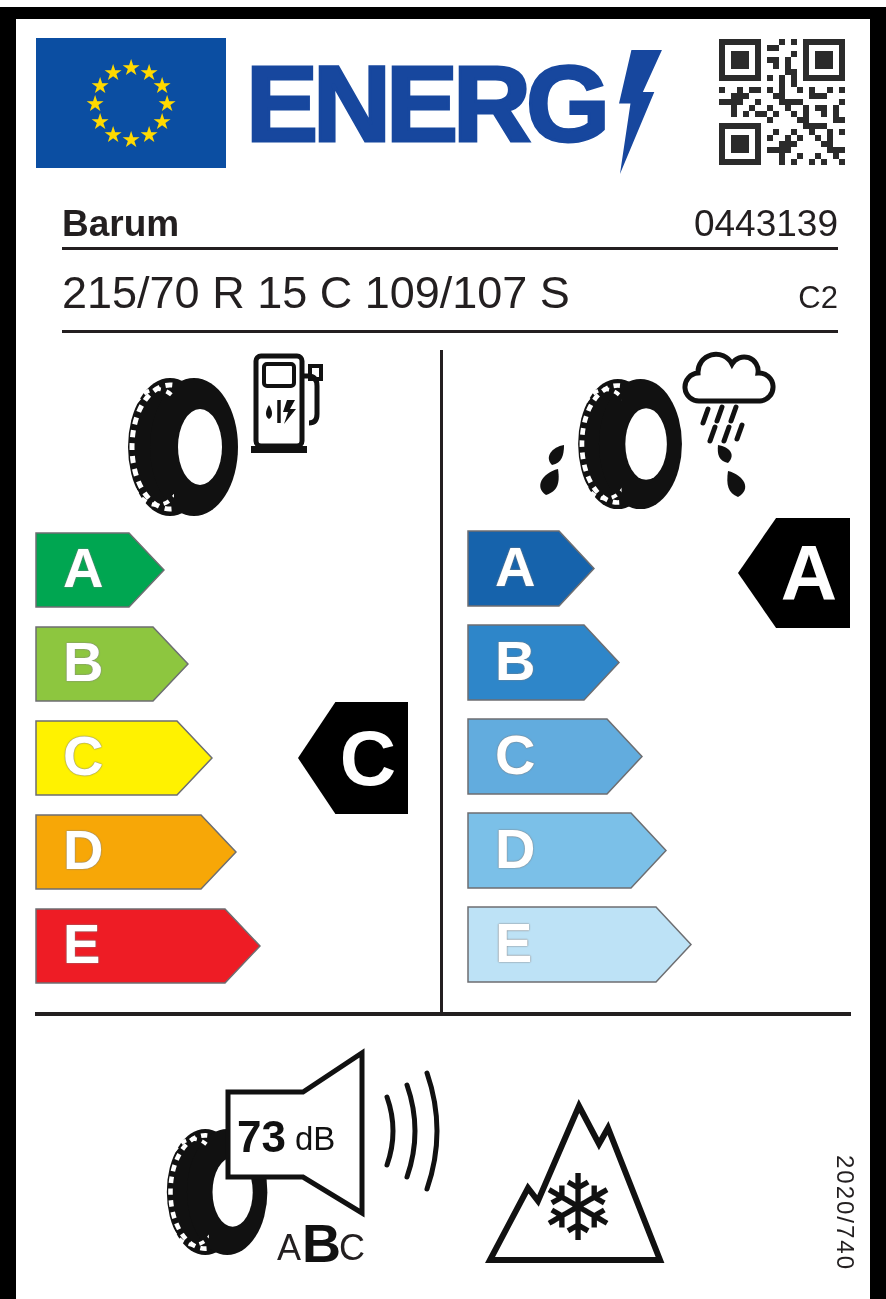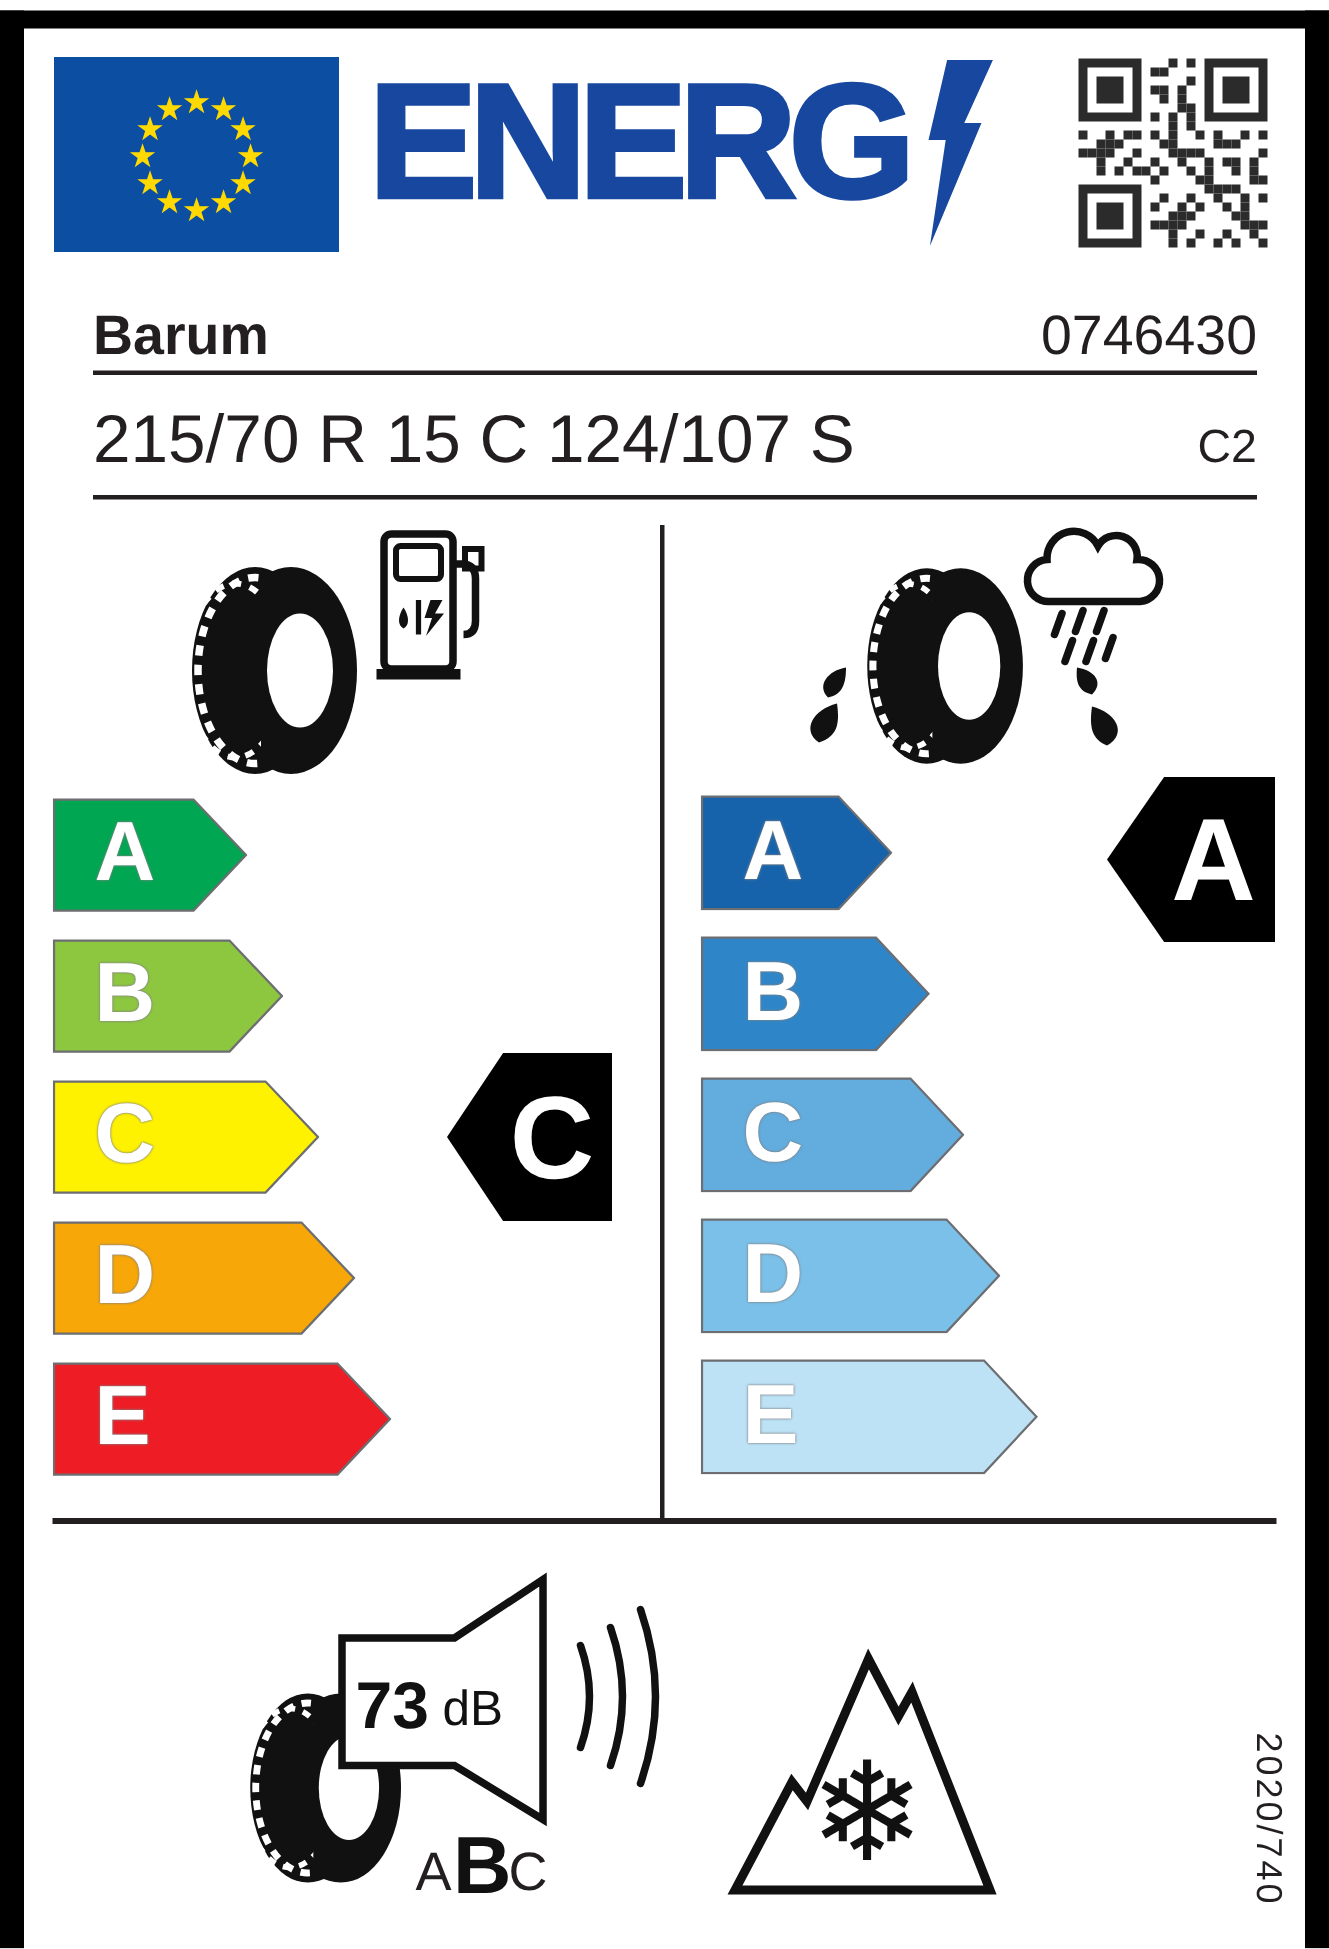"ENERG" .energ { top: 34px -> 44px }
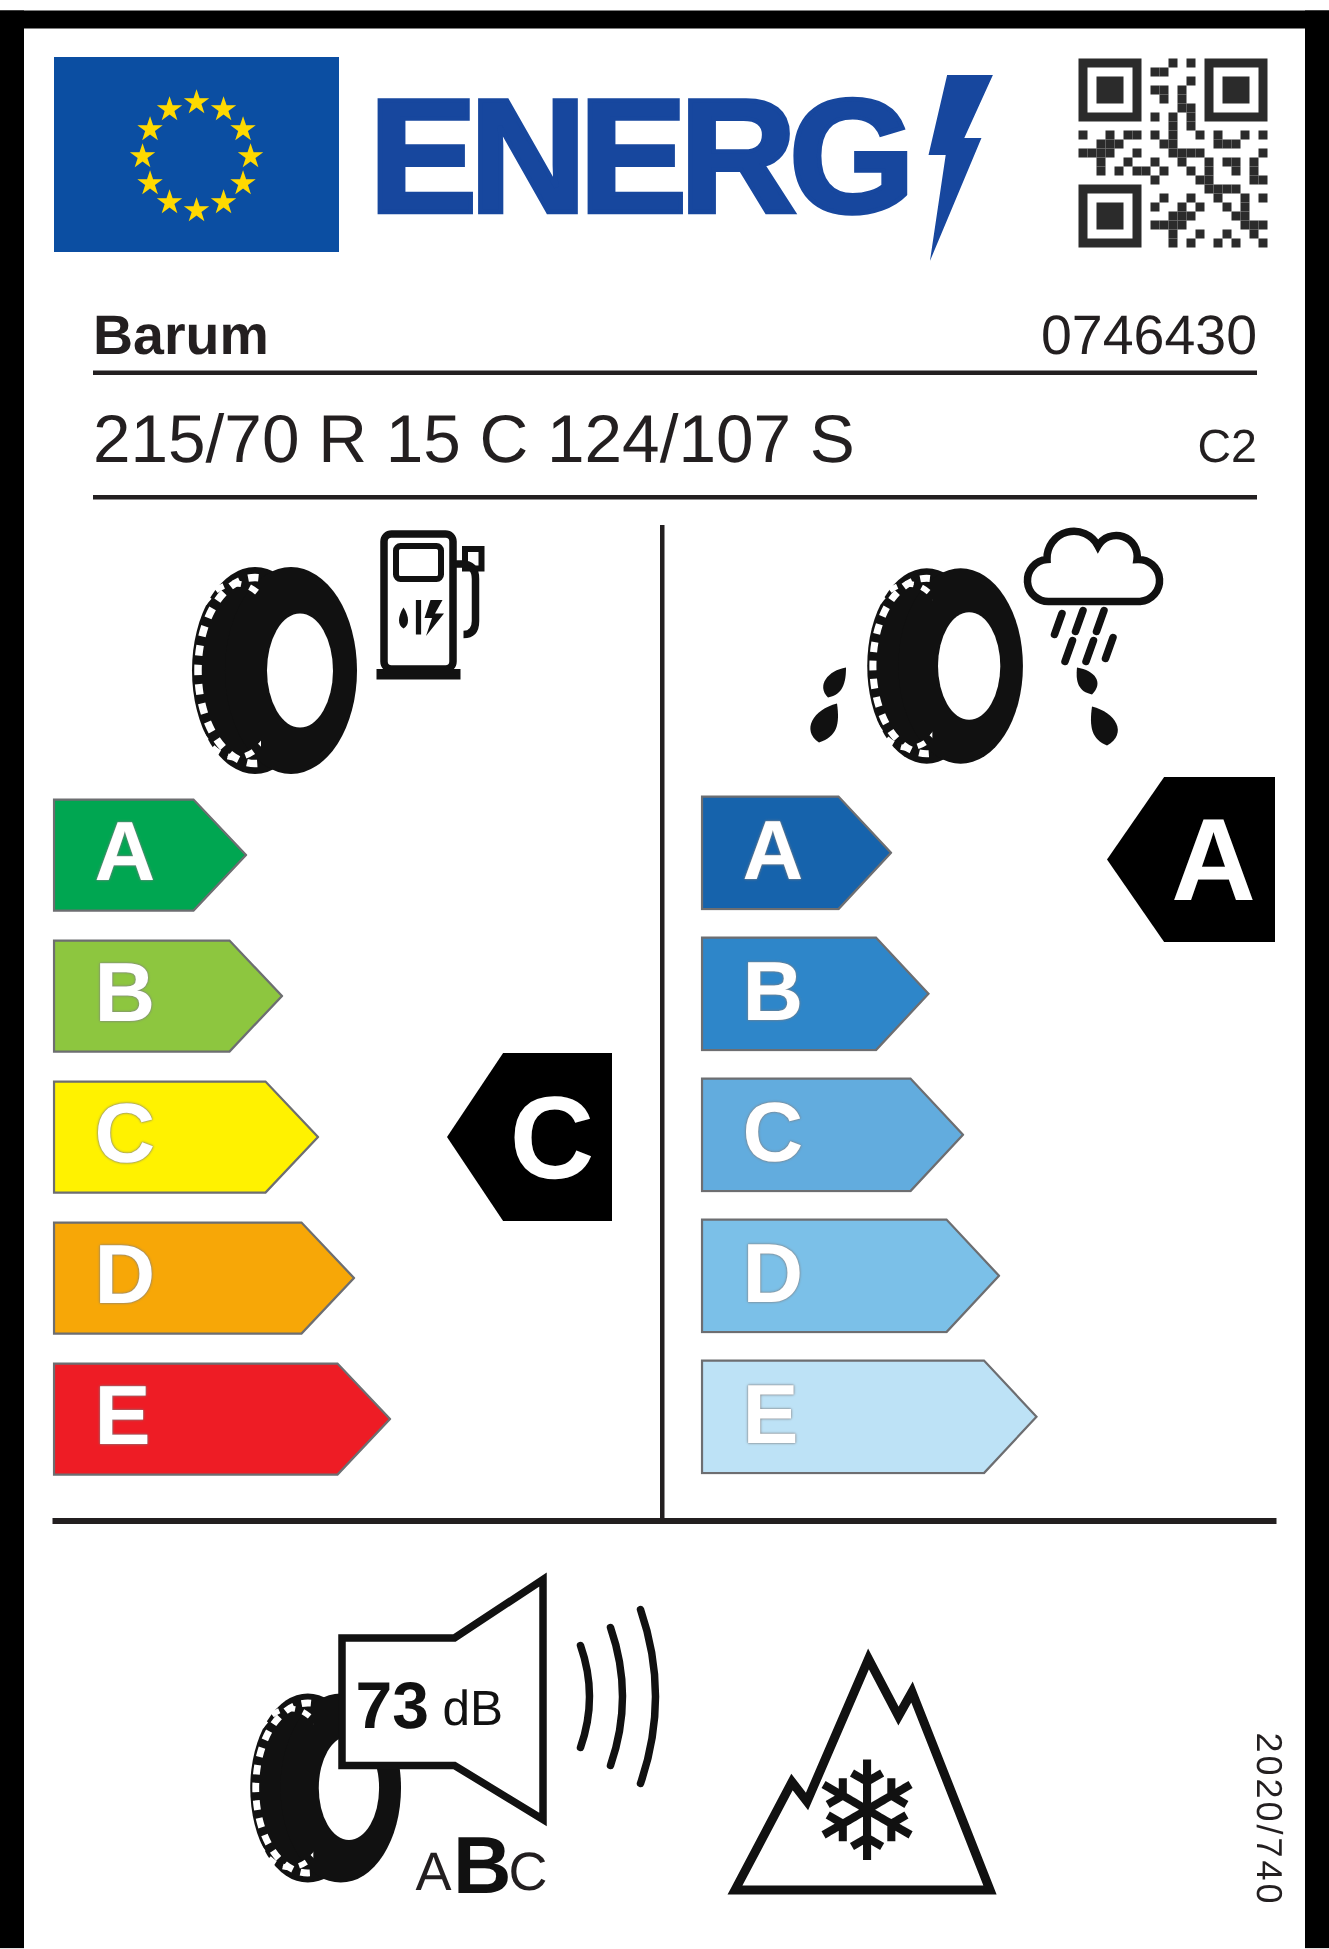"0746430" span.article { text: 0746430 -> 0443139 }
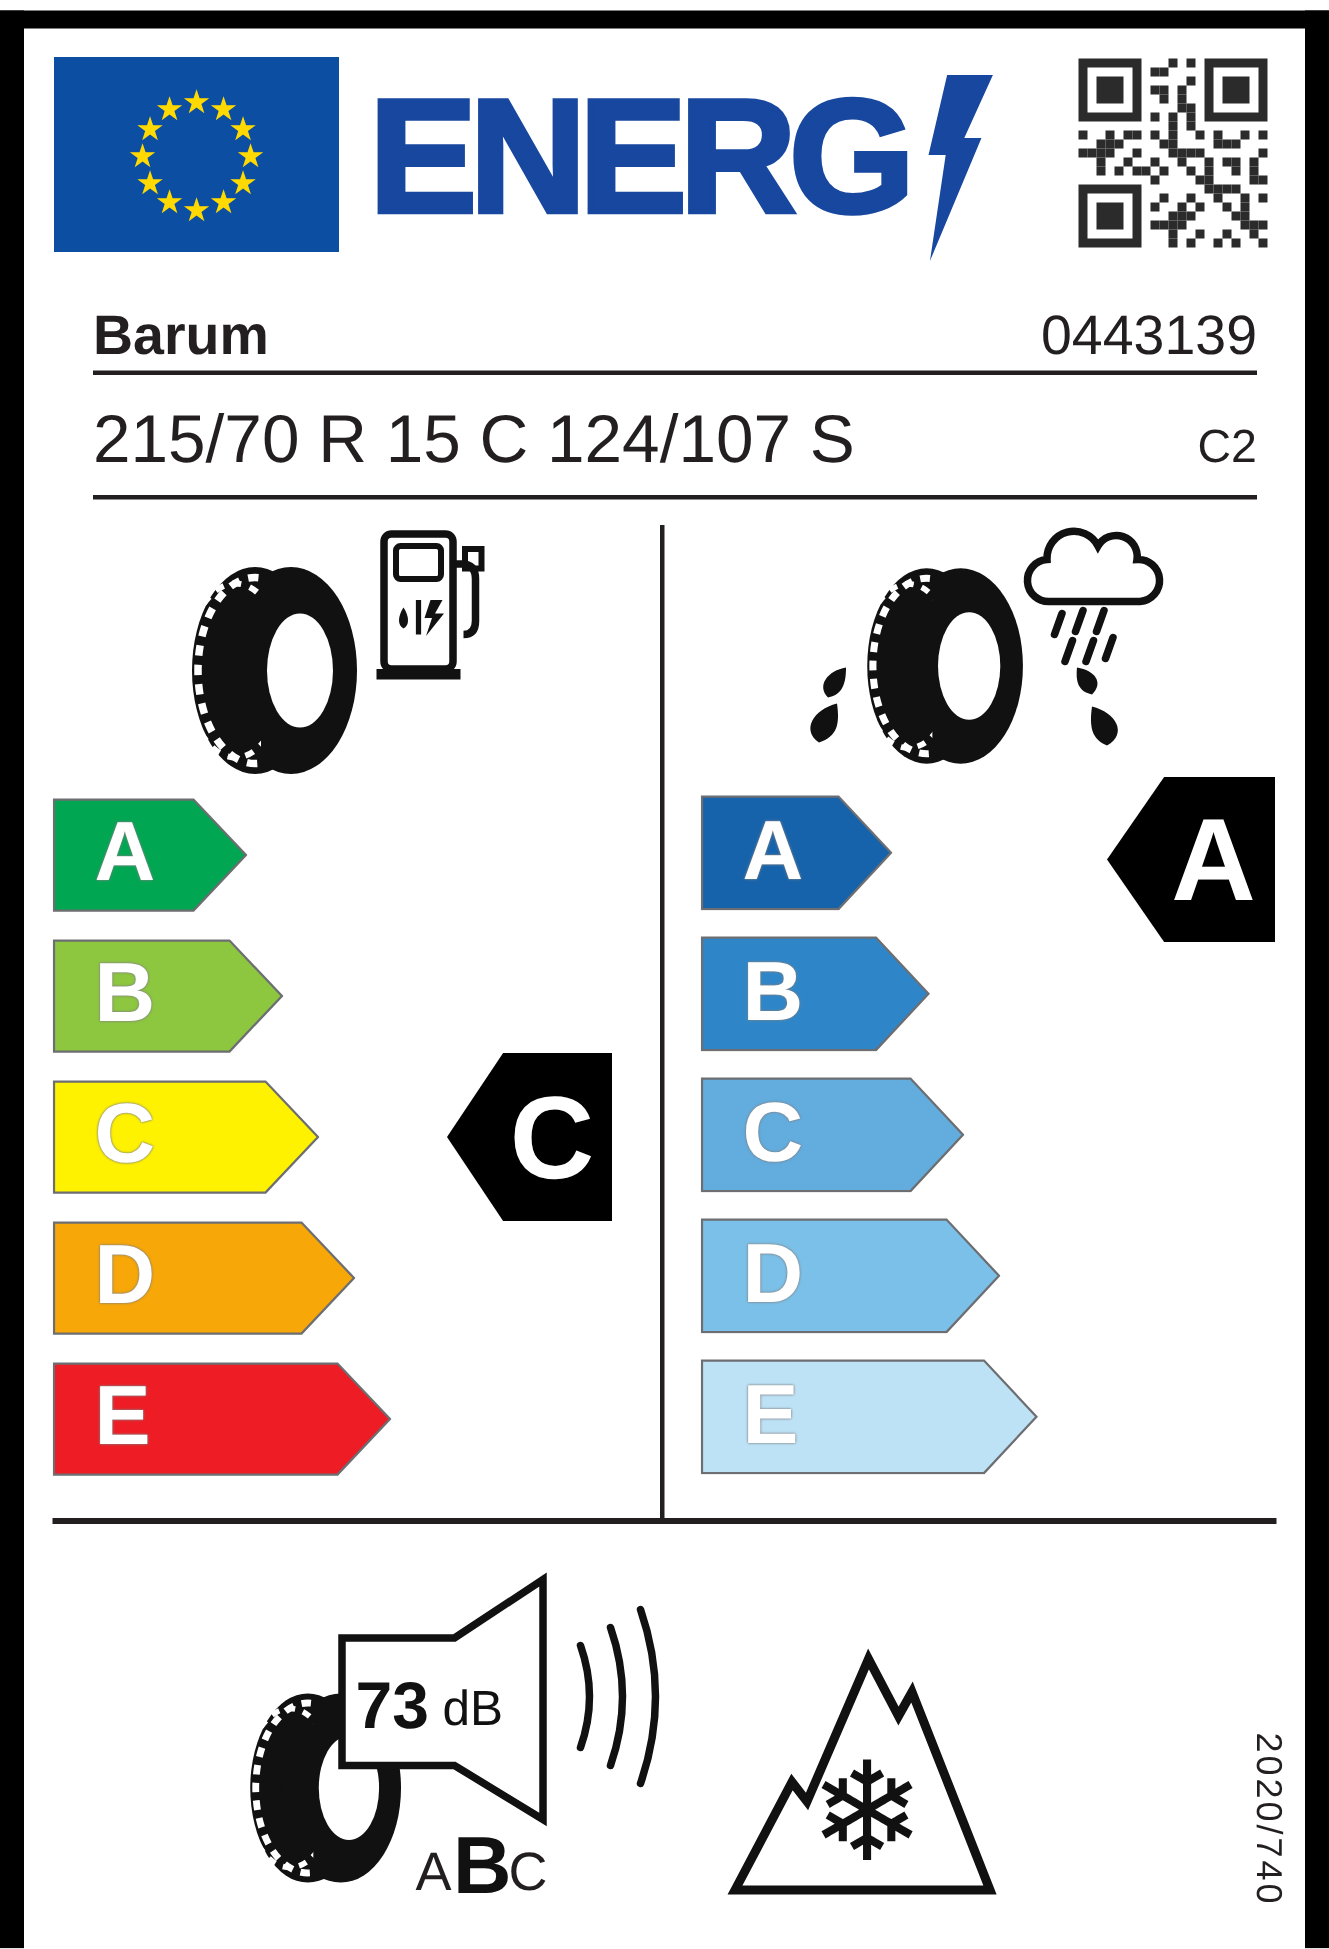"215/70 R 15 C 124/107" span.tire-size { text: 124/107 -> 109/107 }
